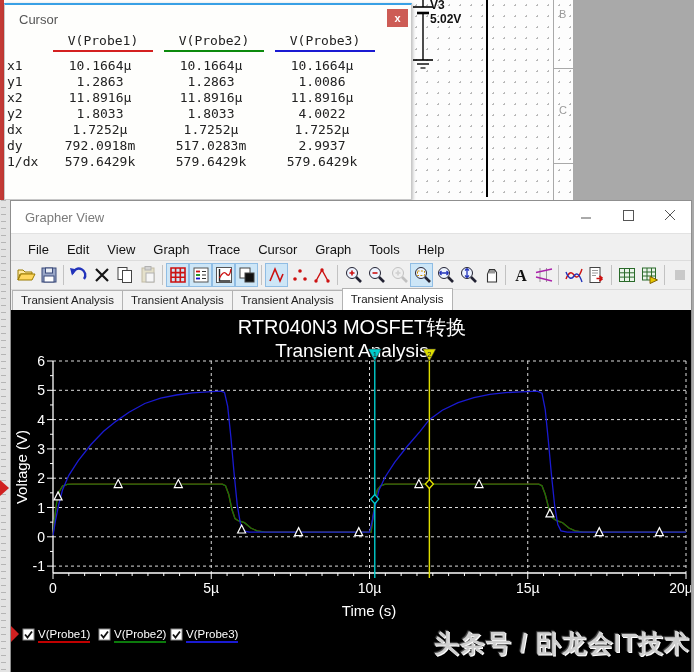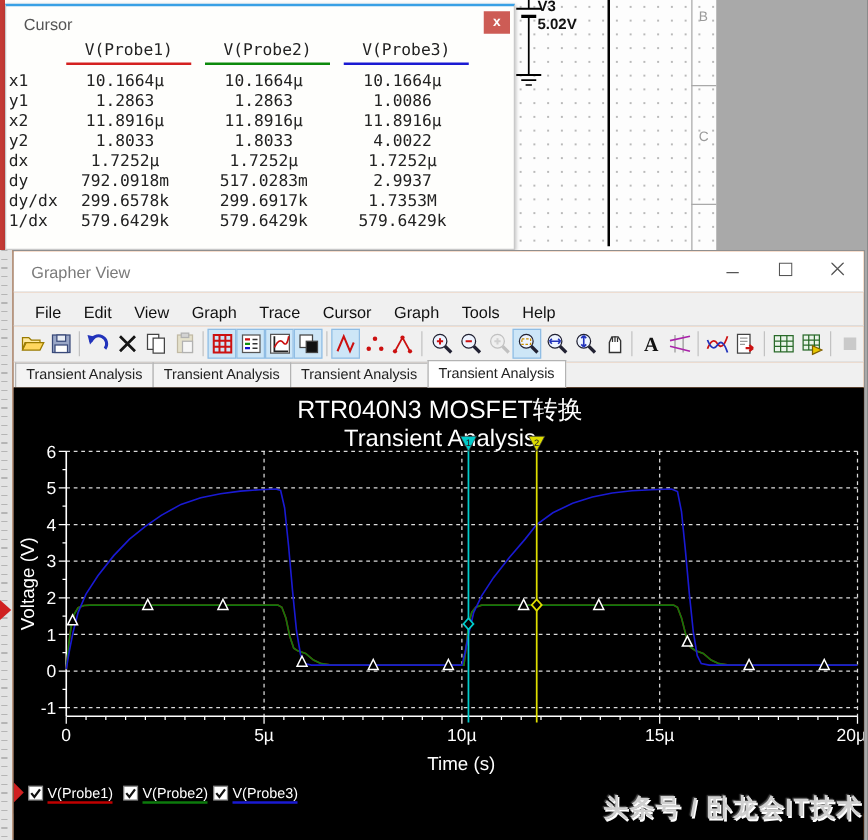"dy/dx" div.ct-row { html: <div> <span>dy/dx</span> <span>299.6578k</span> <span>299.6917k</span> <span>1.7353M</span> </div> -> none }
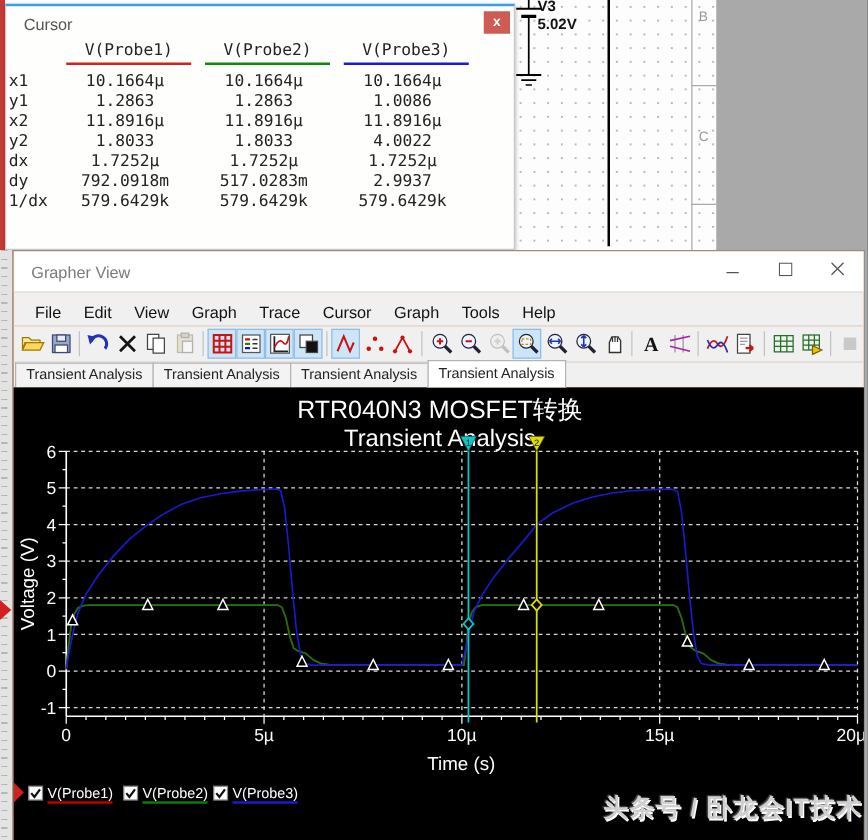"Grapher View" #grapher { background: #f97316 -> #ffffff }
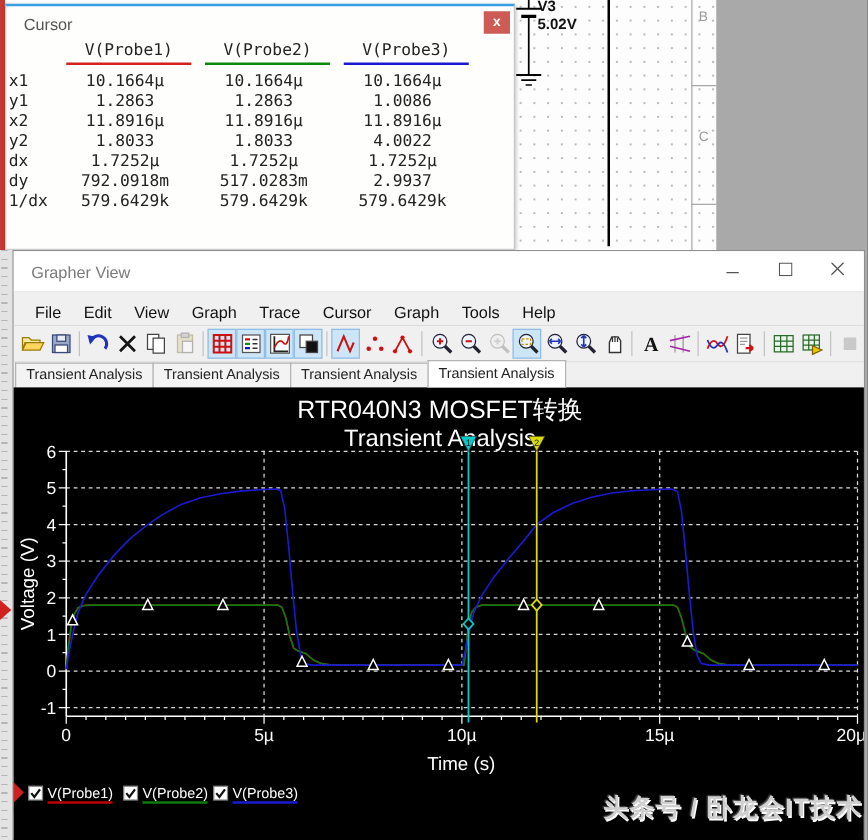"头条号 / 卧龙会IT技术" #watermark { font-size: 20px -> 25px }
